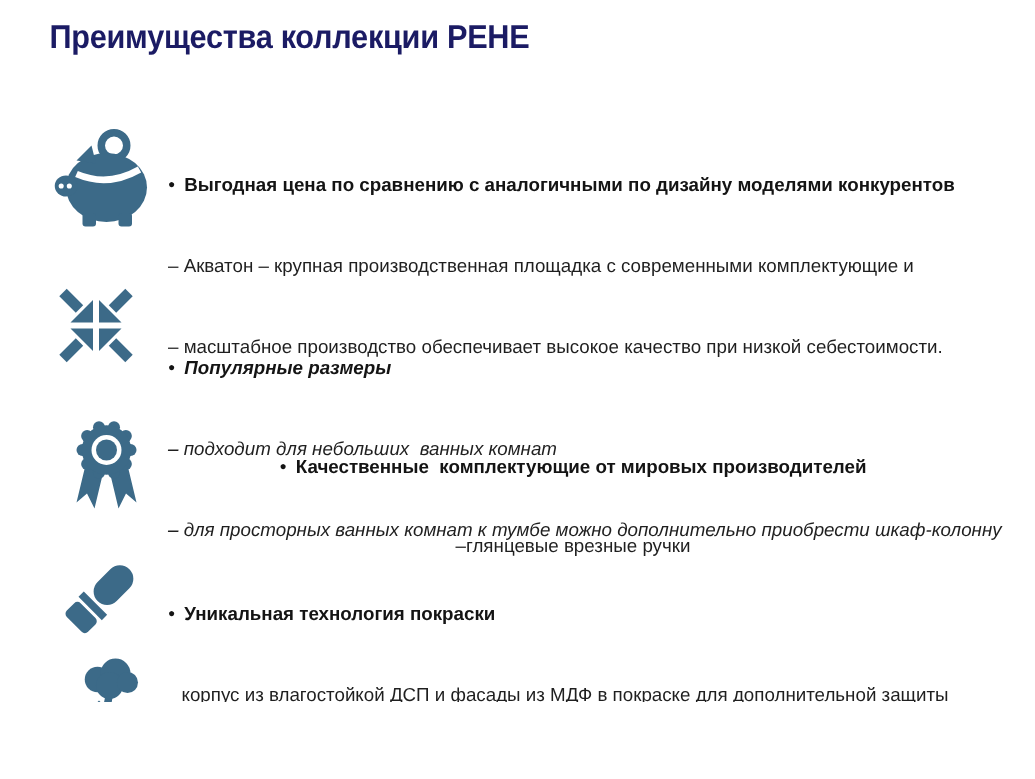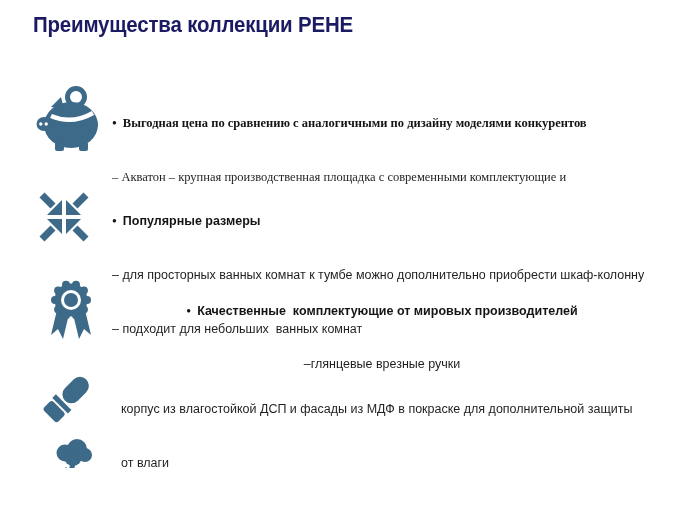"● Выгодная цена по сравнению" .s1 .ln, .s1 .hdr { font-family: Liberation Serif, serif -> none }
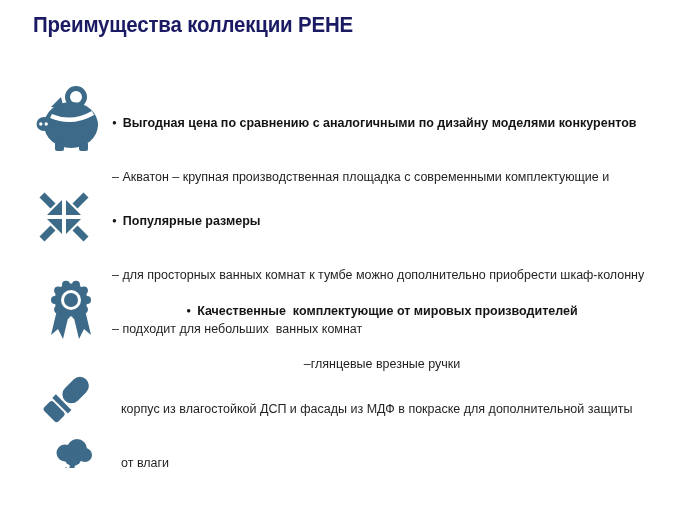"– масштабное производство обеспечивает" div.ln { html: none -> <div>– масштабное производство обеспечивает высокое качество при низкой себестоимости.</div> }
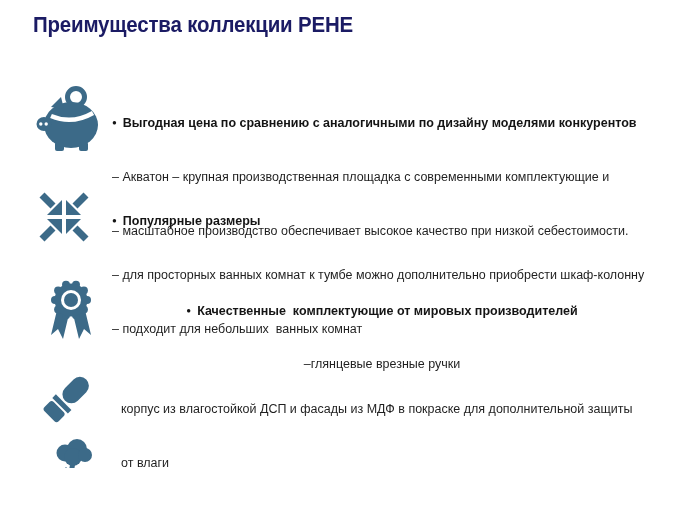"● Популярные размеры" div.txt { font-style: none -> italic; top: 180px -> 204px }
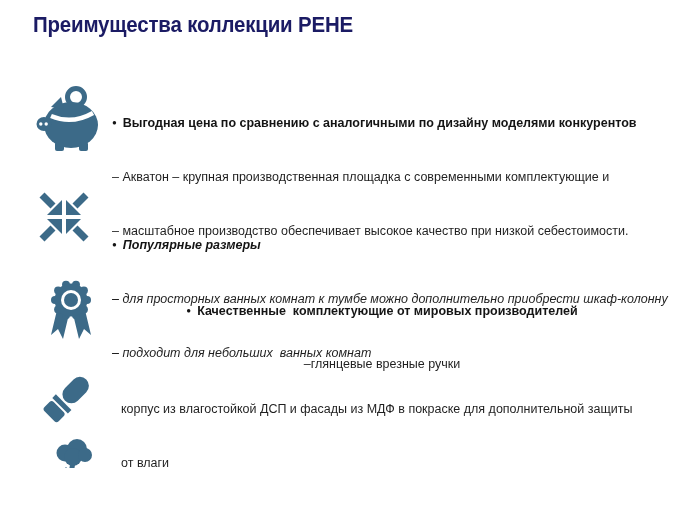"– для просторных ванных комнат" div.ln { order: before "– подходит для небольших ванных" -> after "– подходит для небольших ванных" }
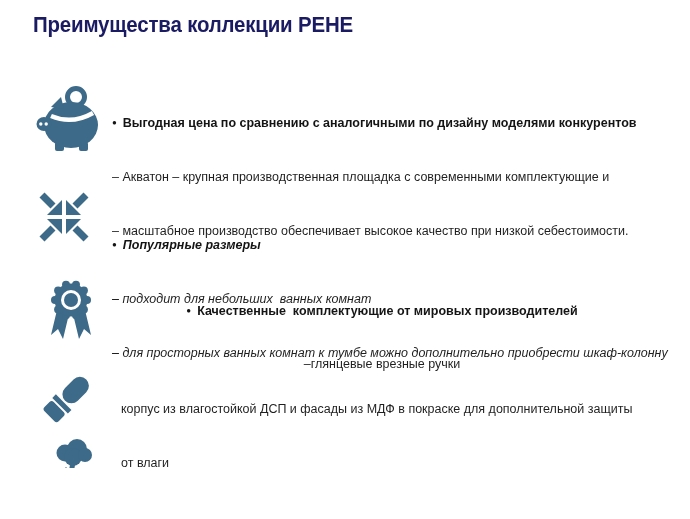"● Уникальная технология покраски" div.hdr { html: none -> <div><span>●</span><span>Уникальная технология покраски</span></div> }
